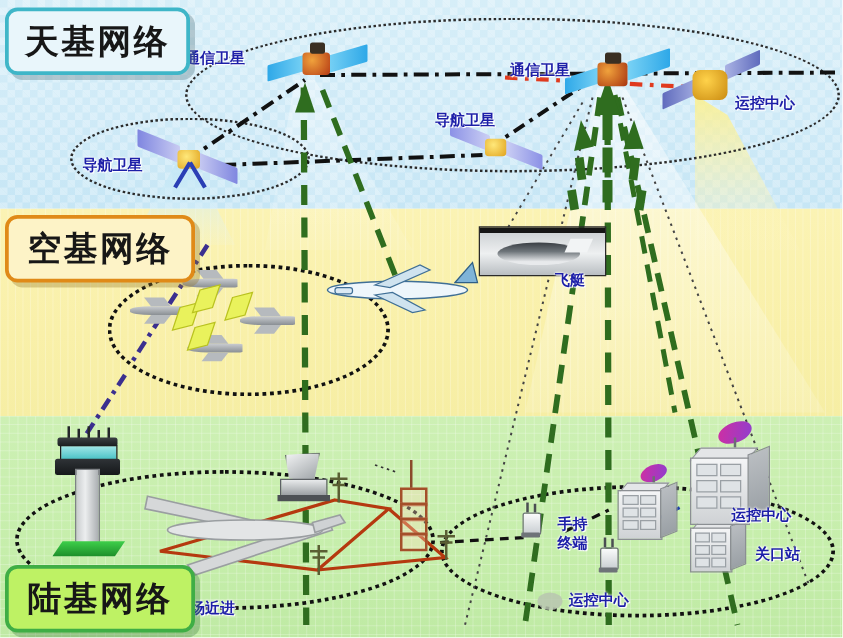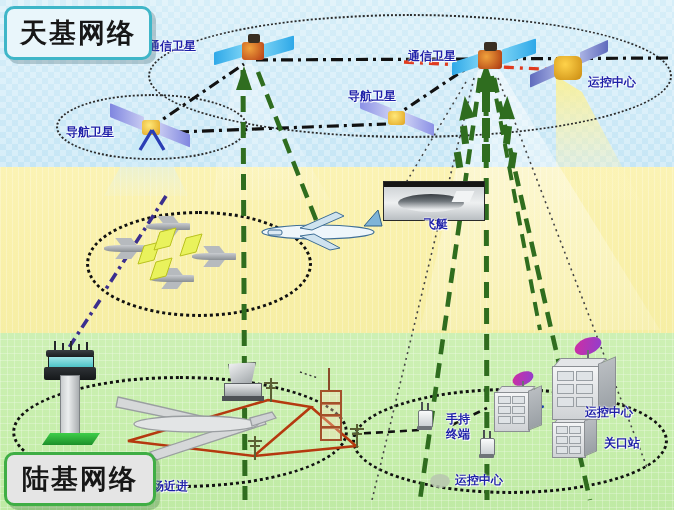"空基网络" div.plaque { html: none -> <div>空基网络</div> }
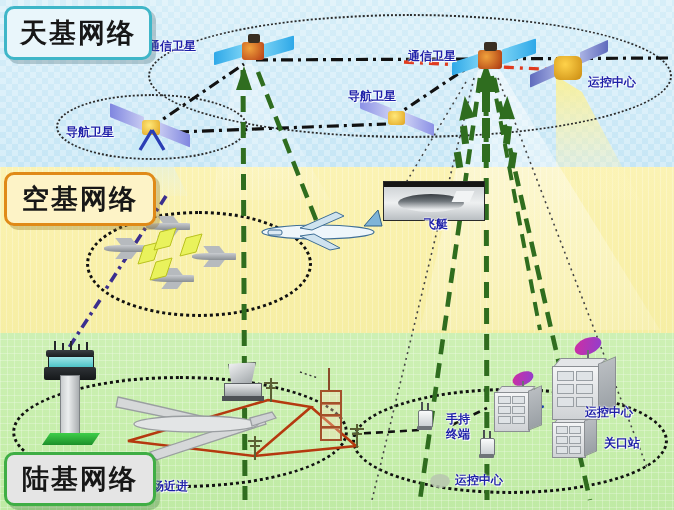"飞艇" div.lbl { left: 424px -> 396px; padding-left: none -> 48px }
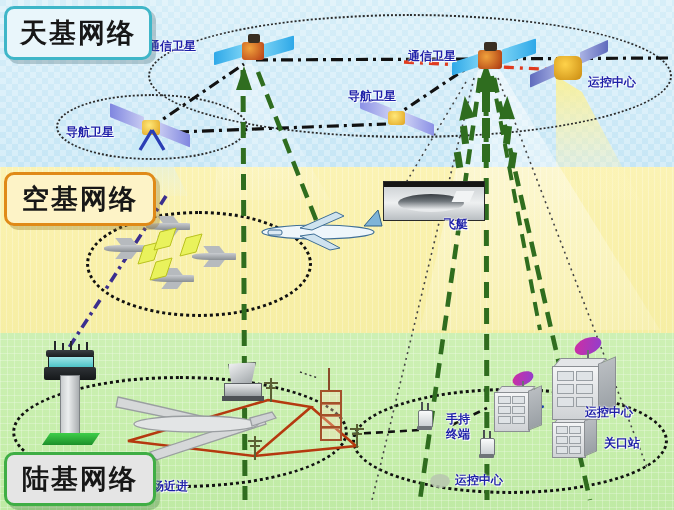"陆基网络" #plaque-ground { background: #e5e5e5 -> #bef264 }
